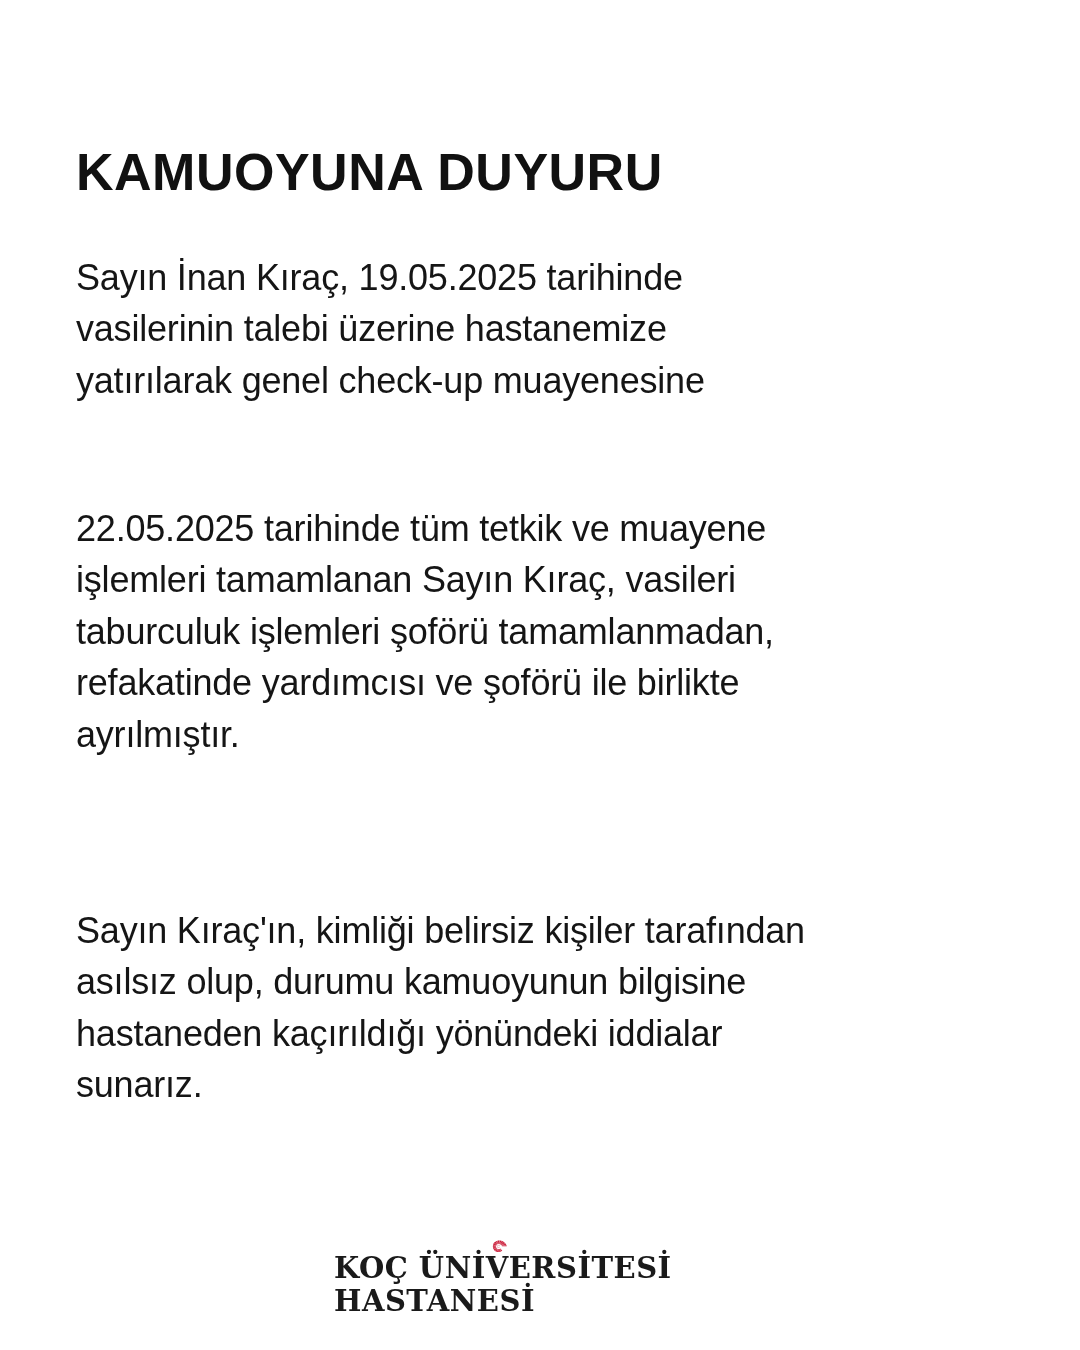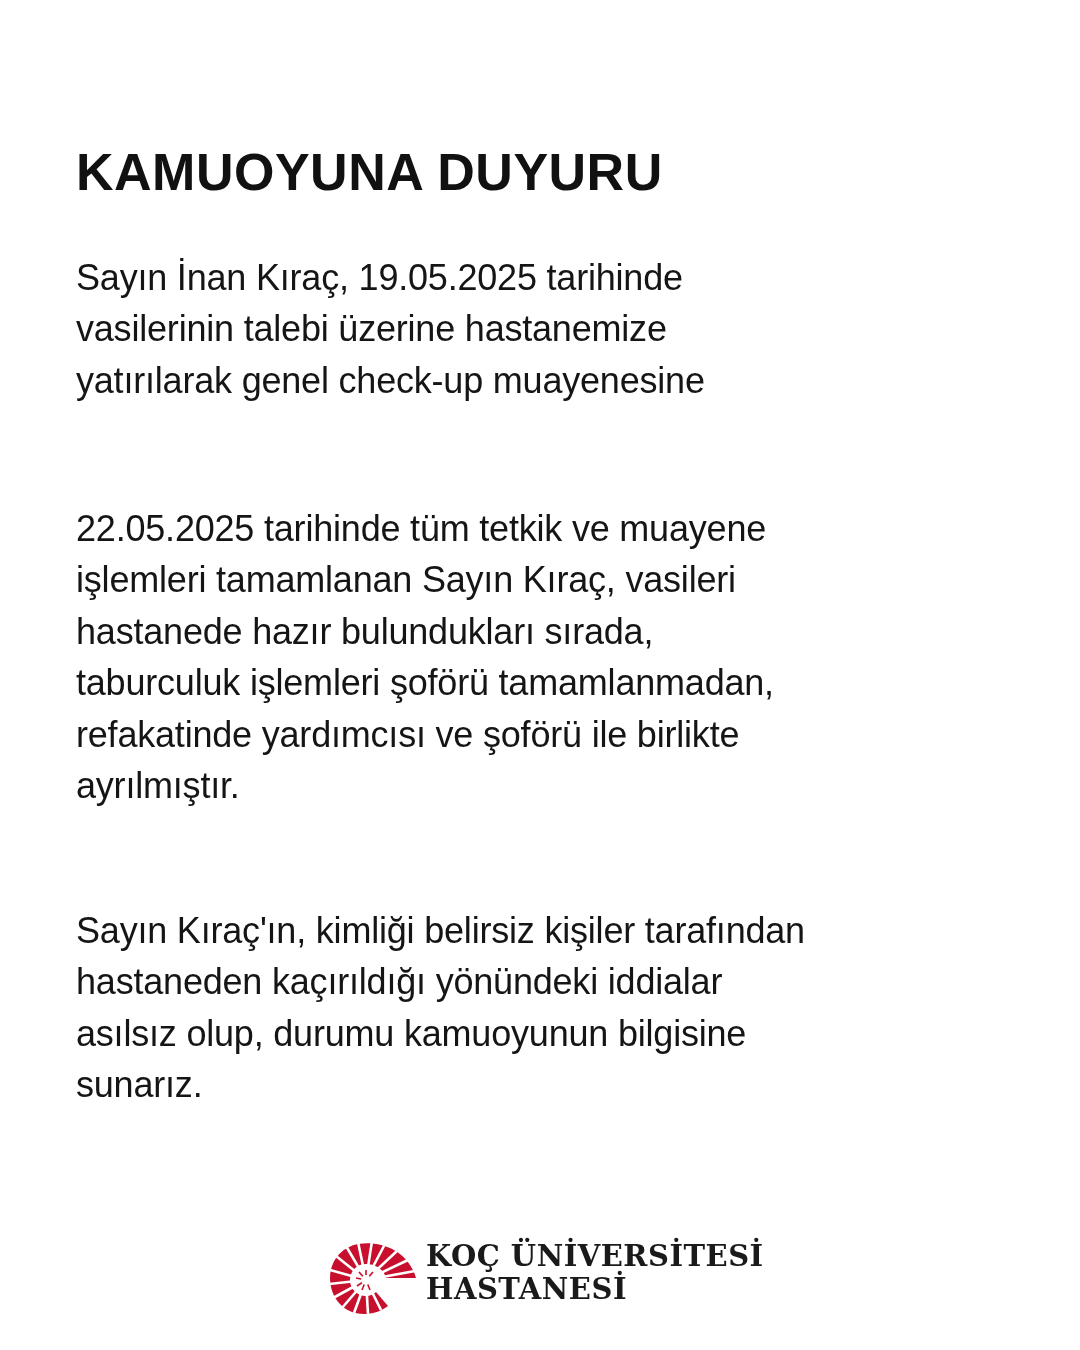"hastanede hazır bulundukları sırada," span.line { html: <span>hastanede hazır bulundukları sırada,</span> -> none }
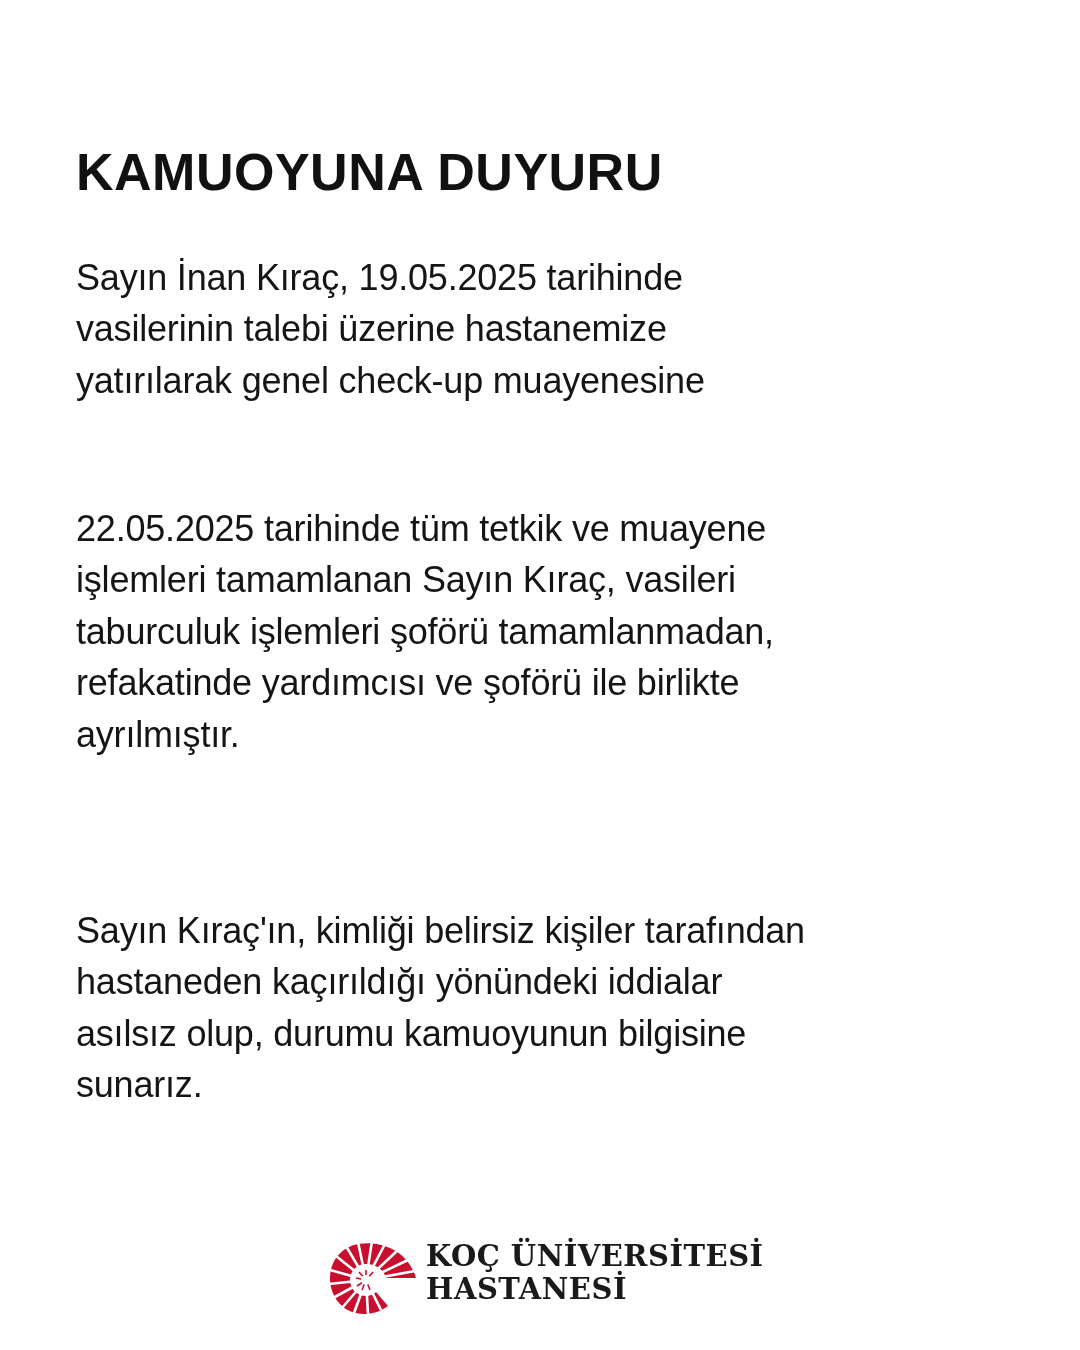"hastaneden kaçırıldığı yönündeki" span.line { order: before "asılsız olup, durumu kamuoyunun" -> after "asılsız olup, durumu kamuoyunun" }
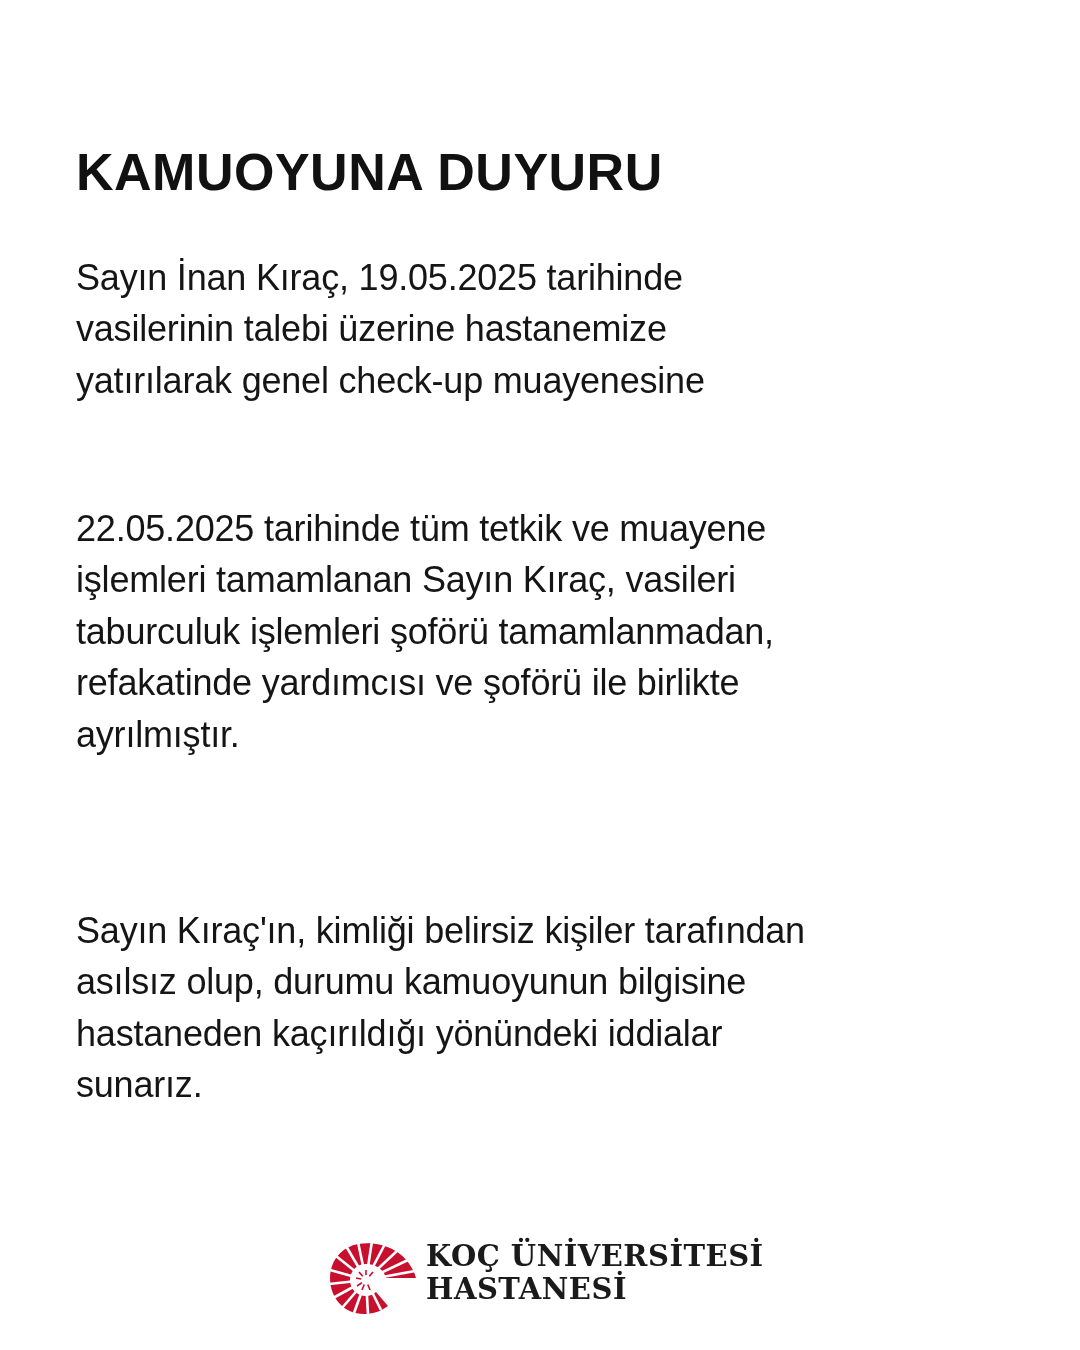"KOÇ ÜNİVERSİTESİ" .logo { align-items: none -> center; flex-direction: none -> column }
